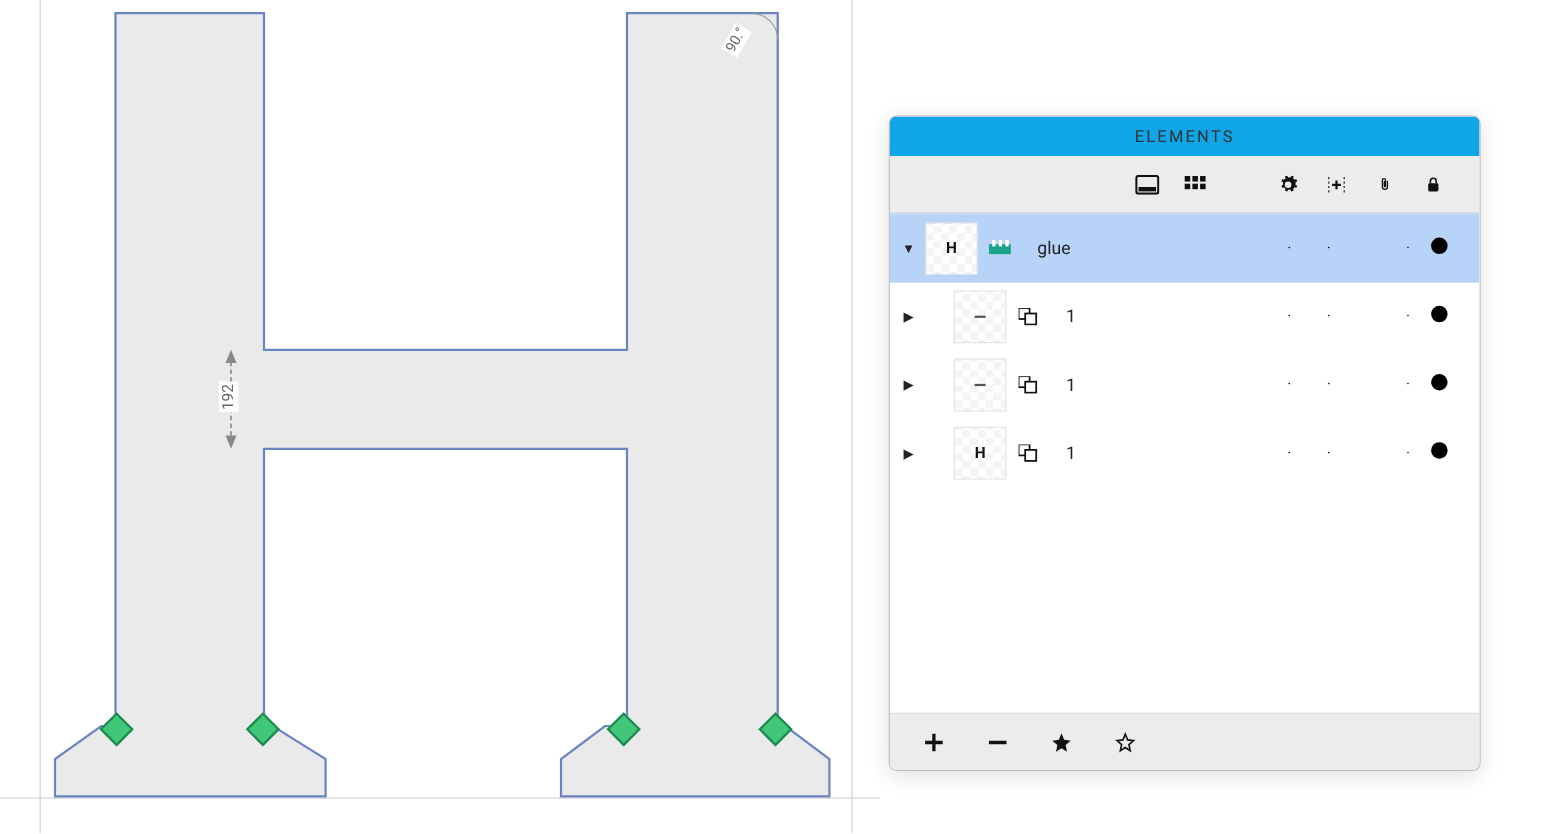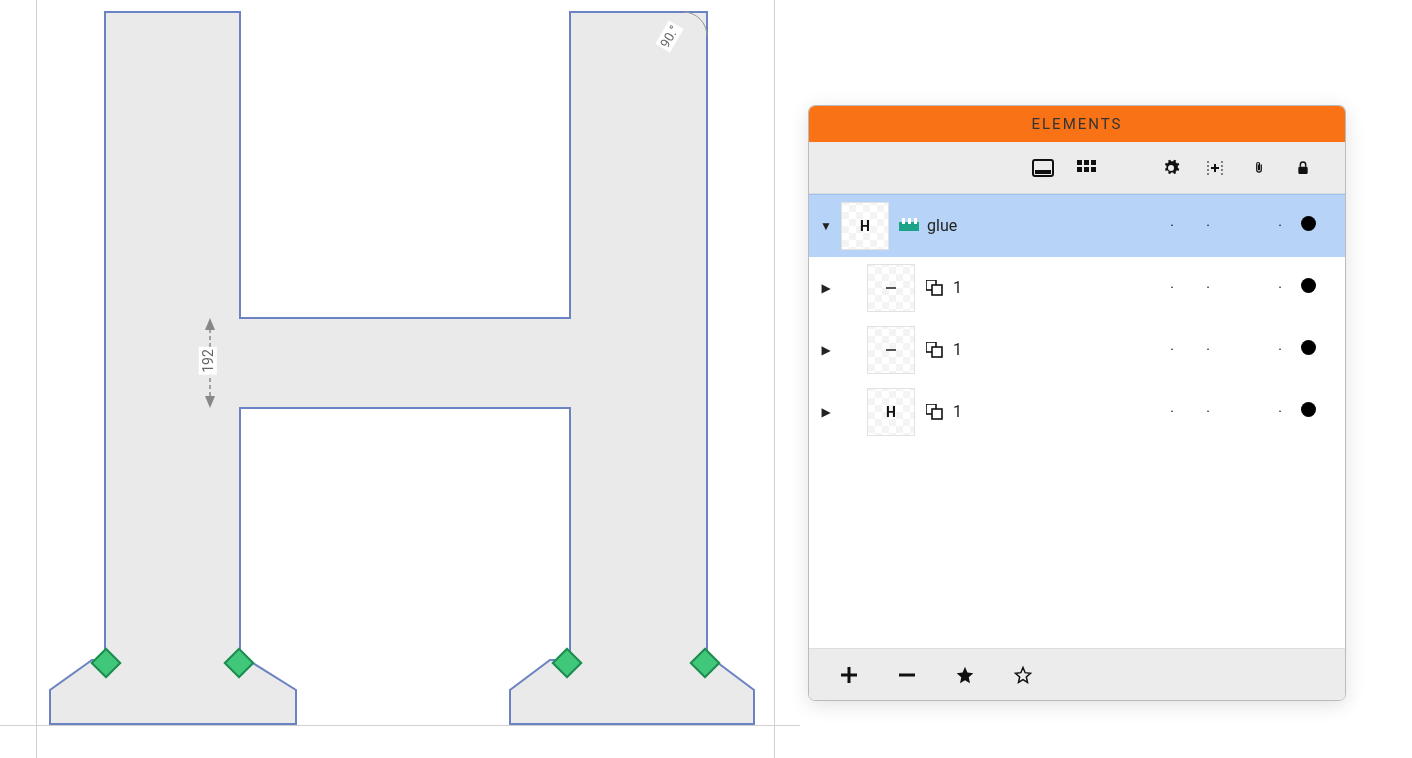"ELEMENTS" .panel-title { background: #f97316 -> #0ea5e9 }
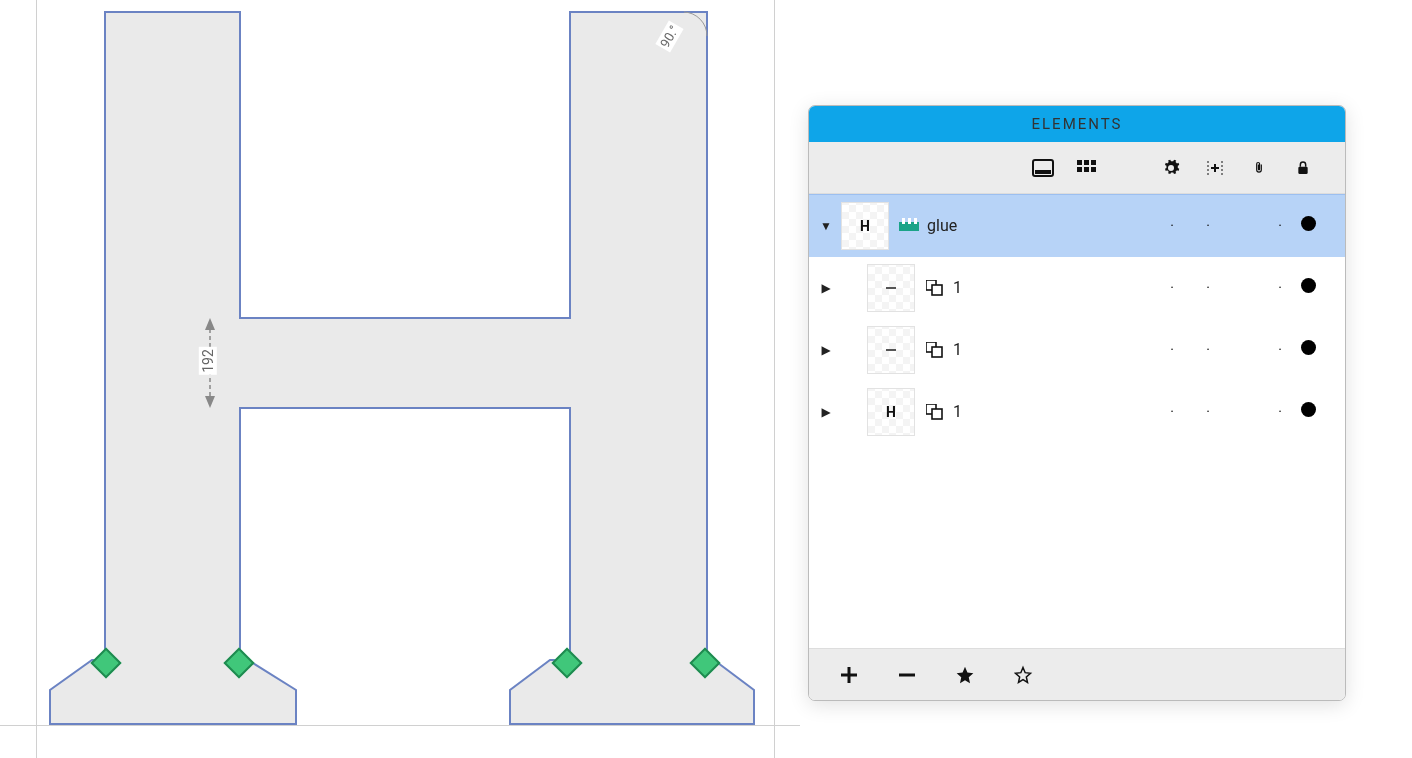"glue" .row .label { margin-left: 2px -> 18px }
